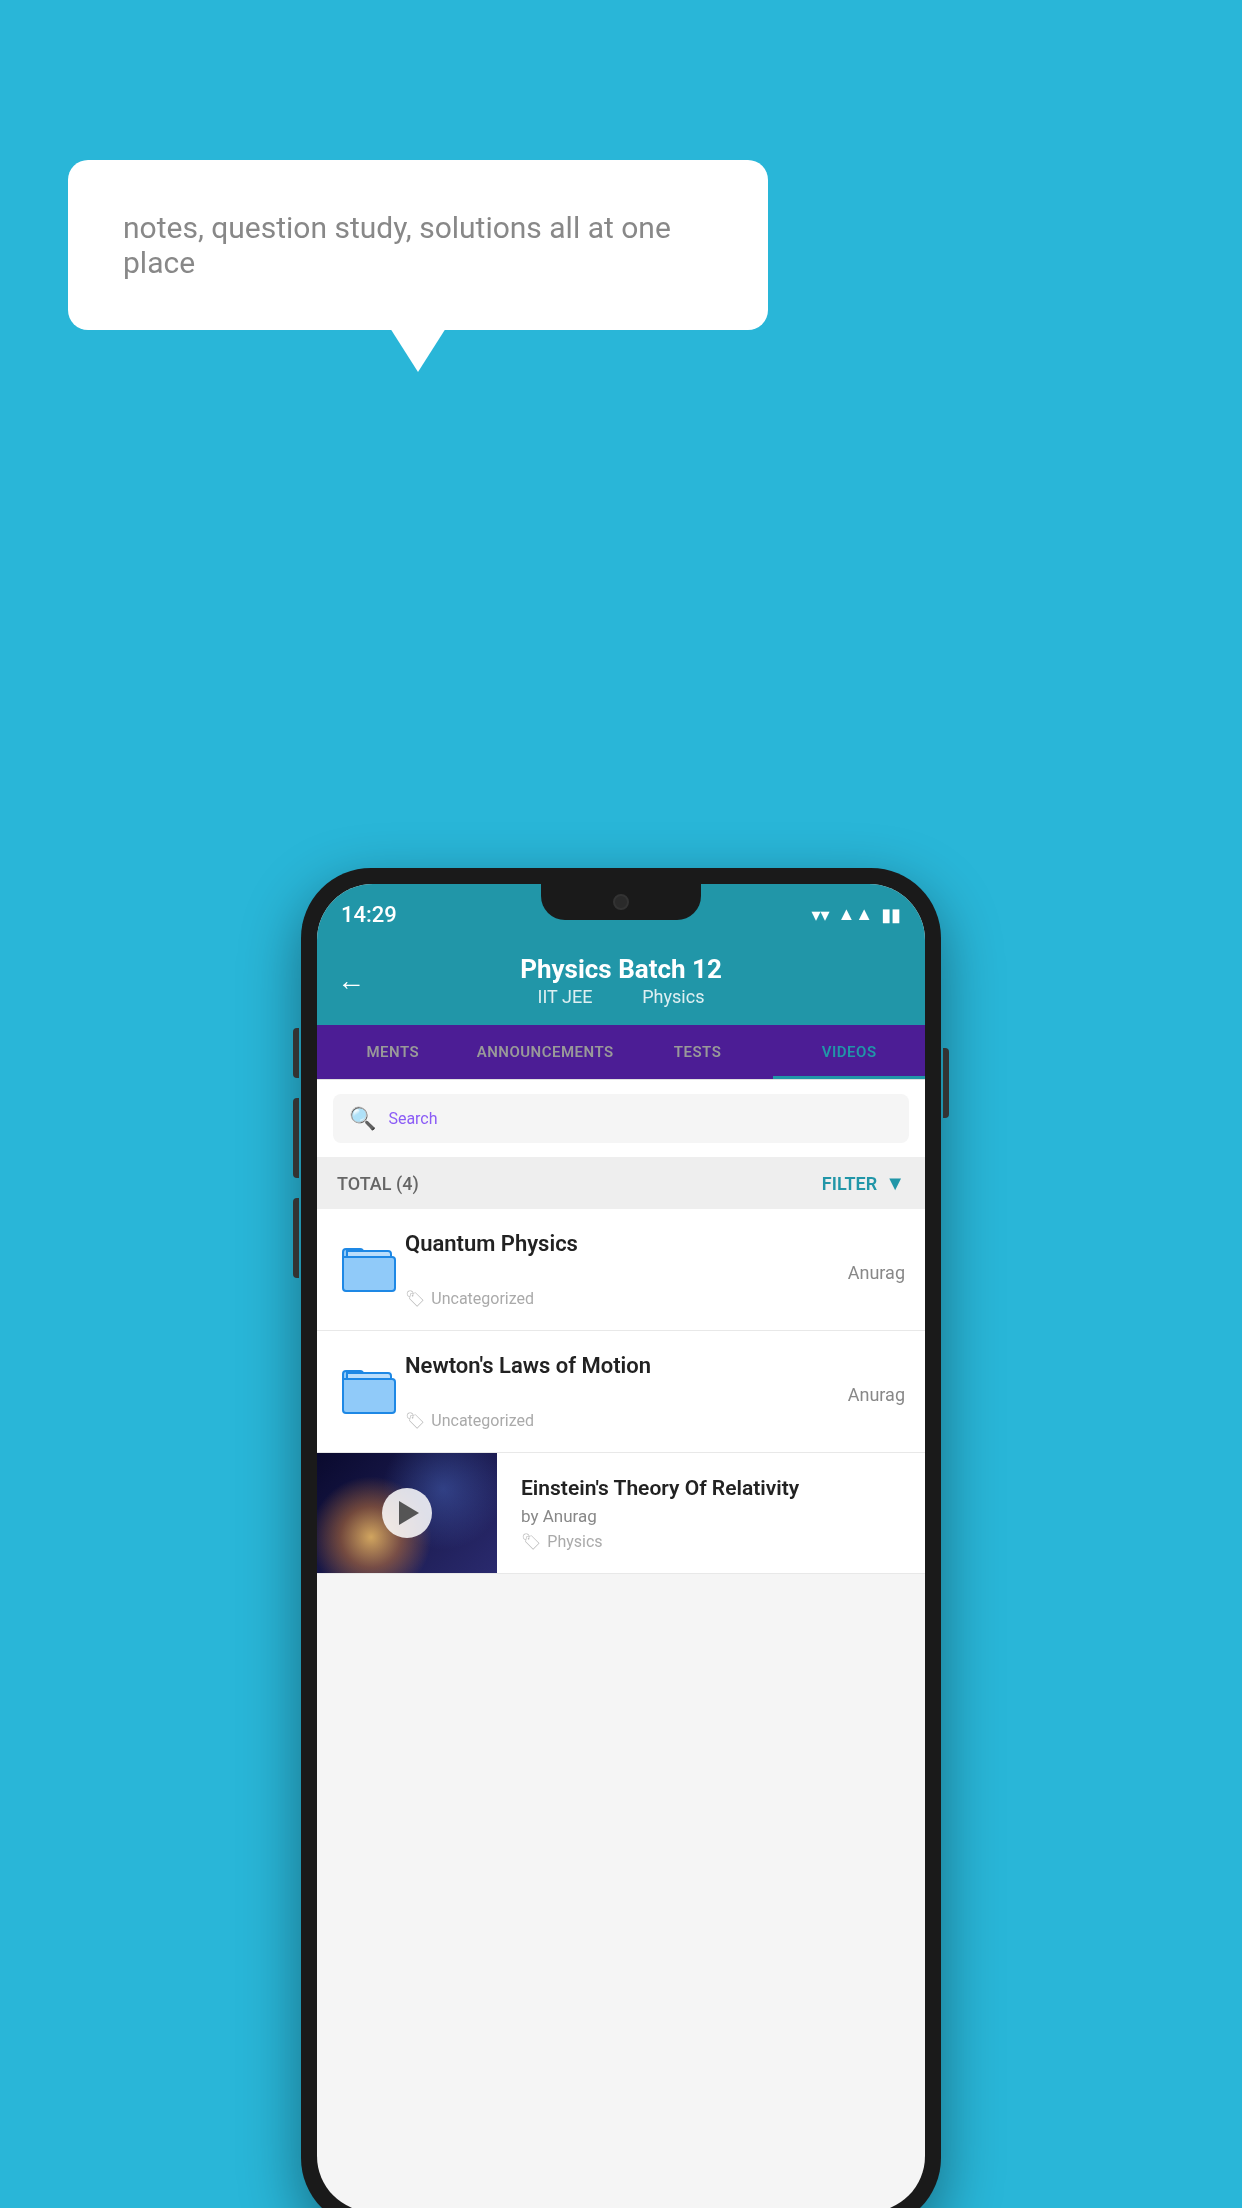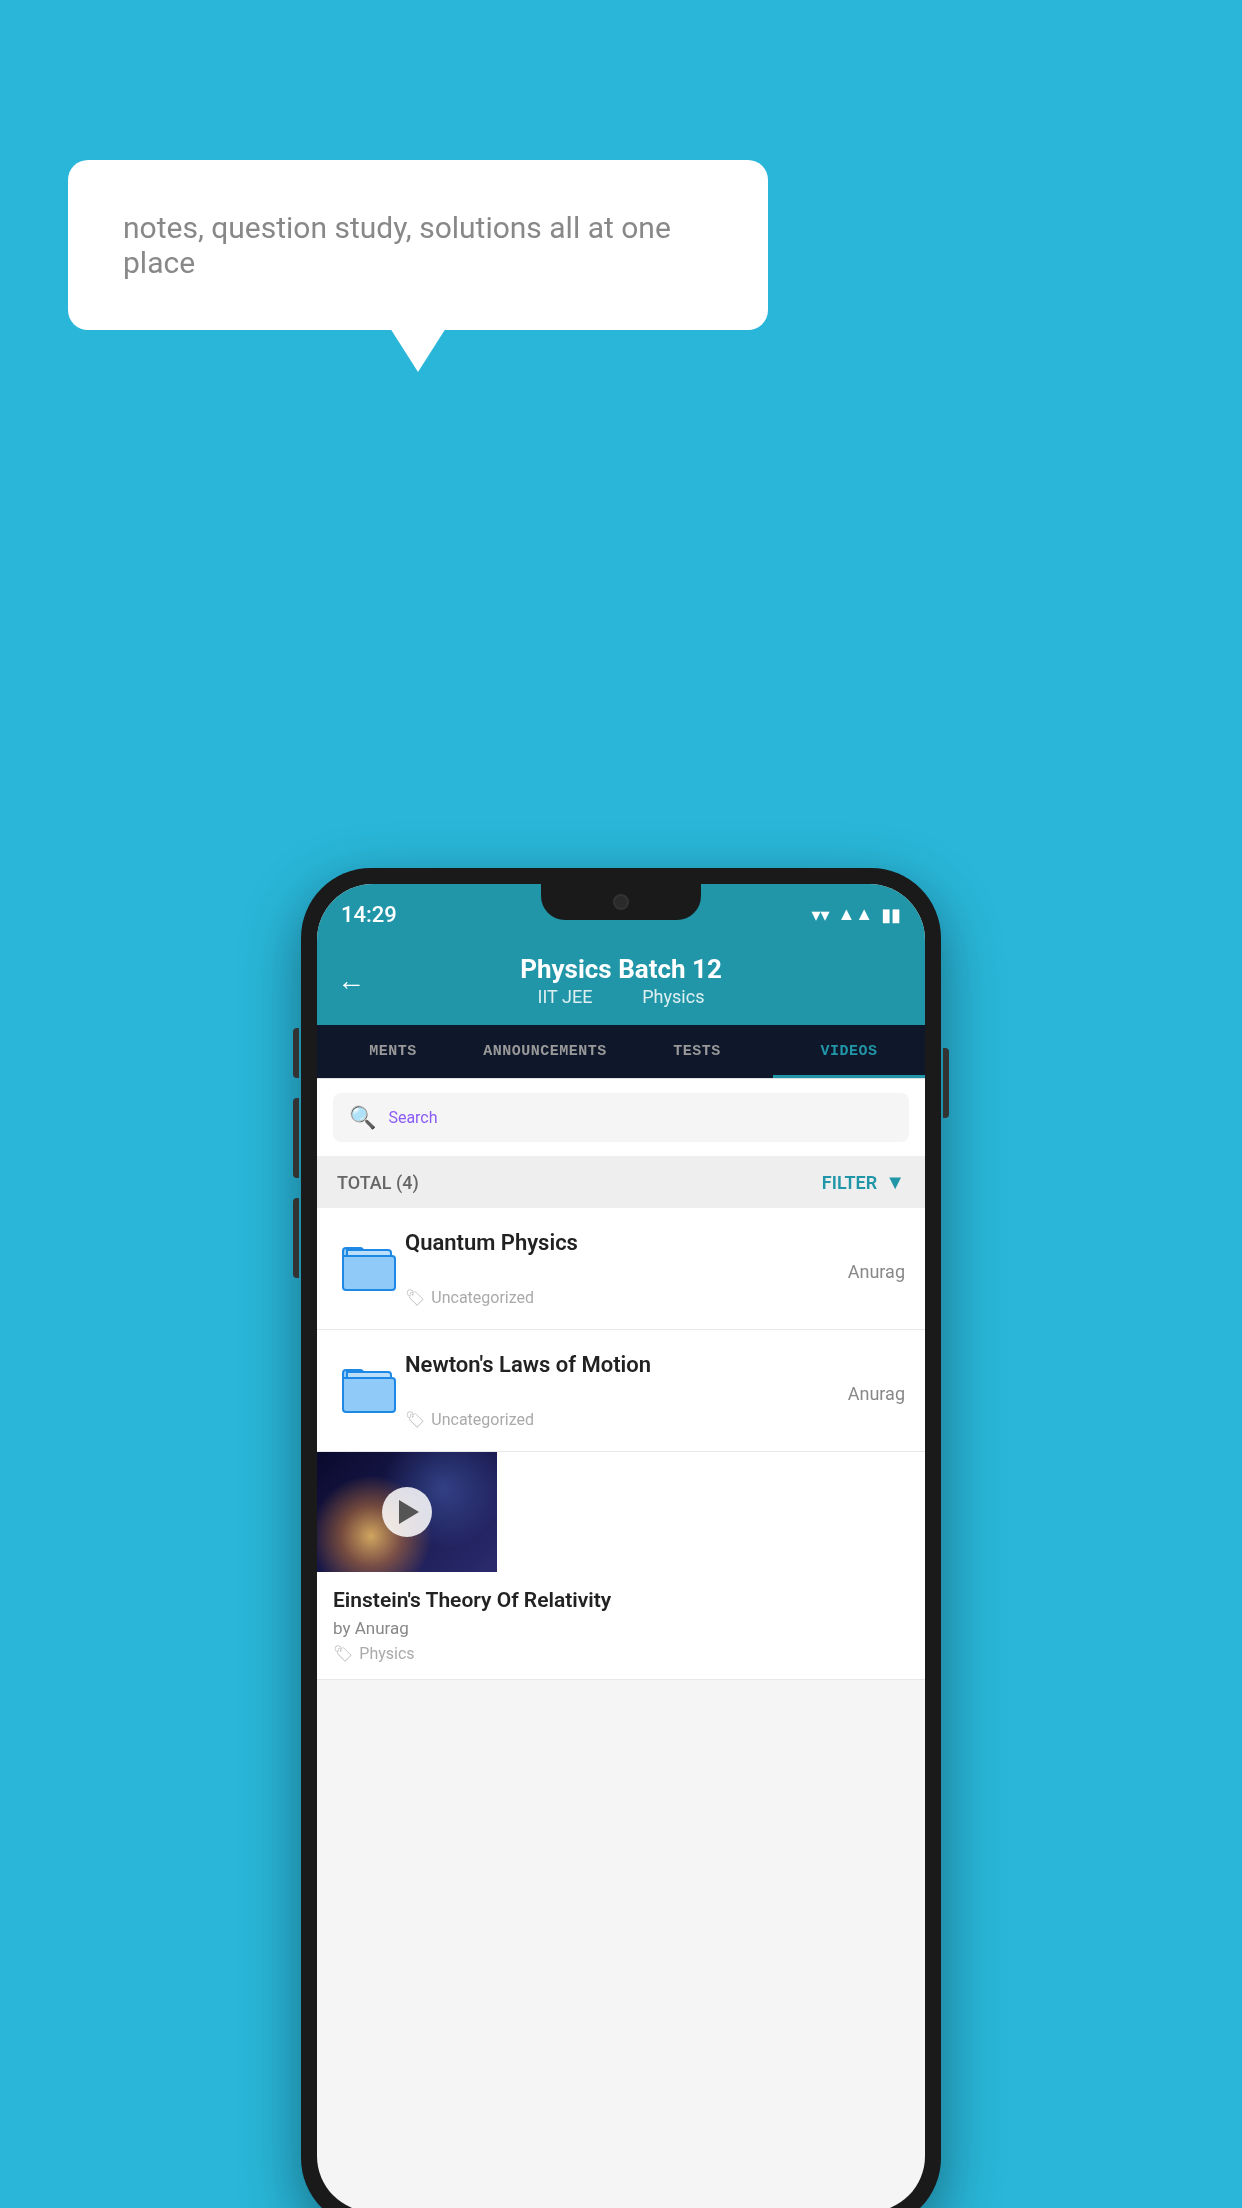"MENTS" .tabs-container { background: #0f172a -> #4c1d95; font-family: Liberation Mono, monospace -> none }
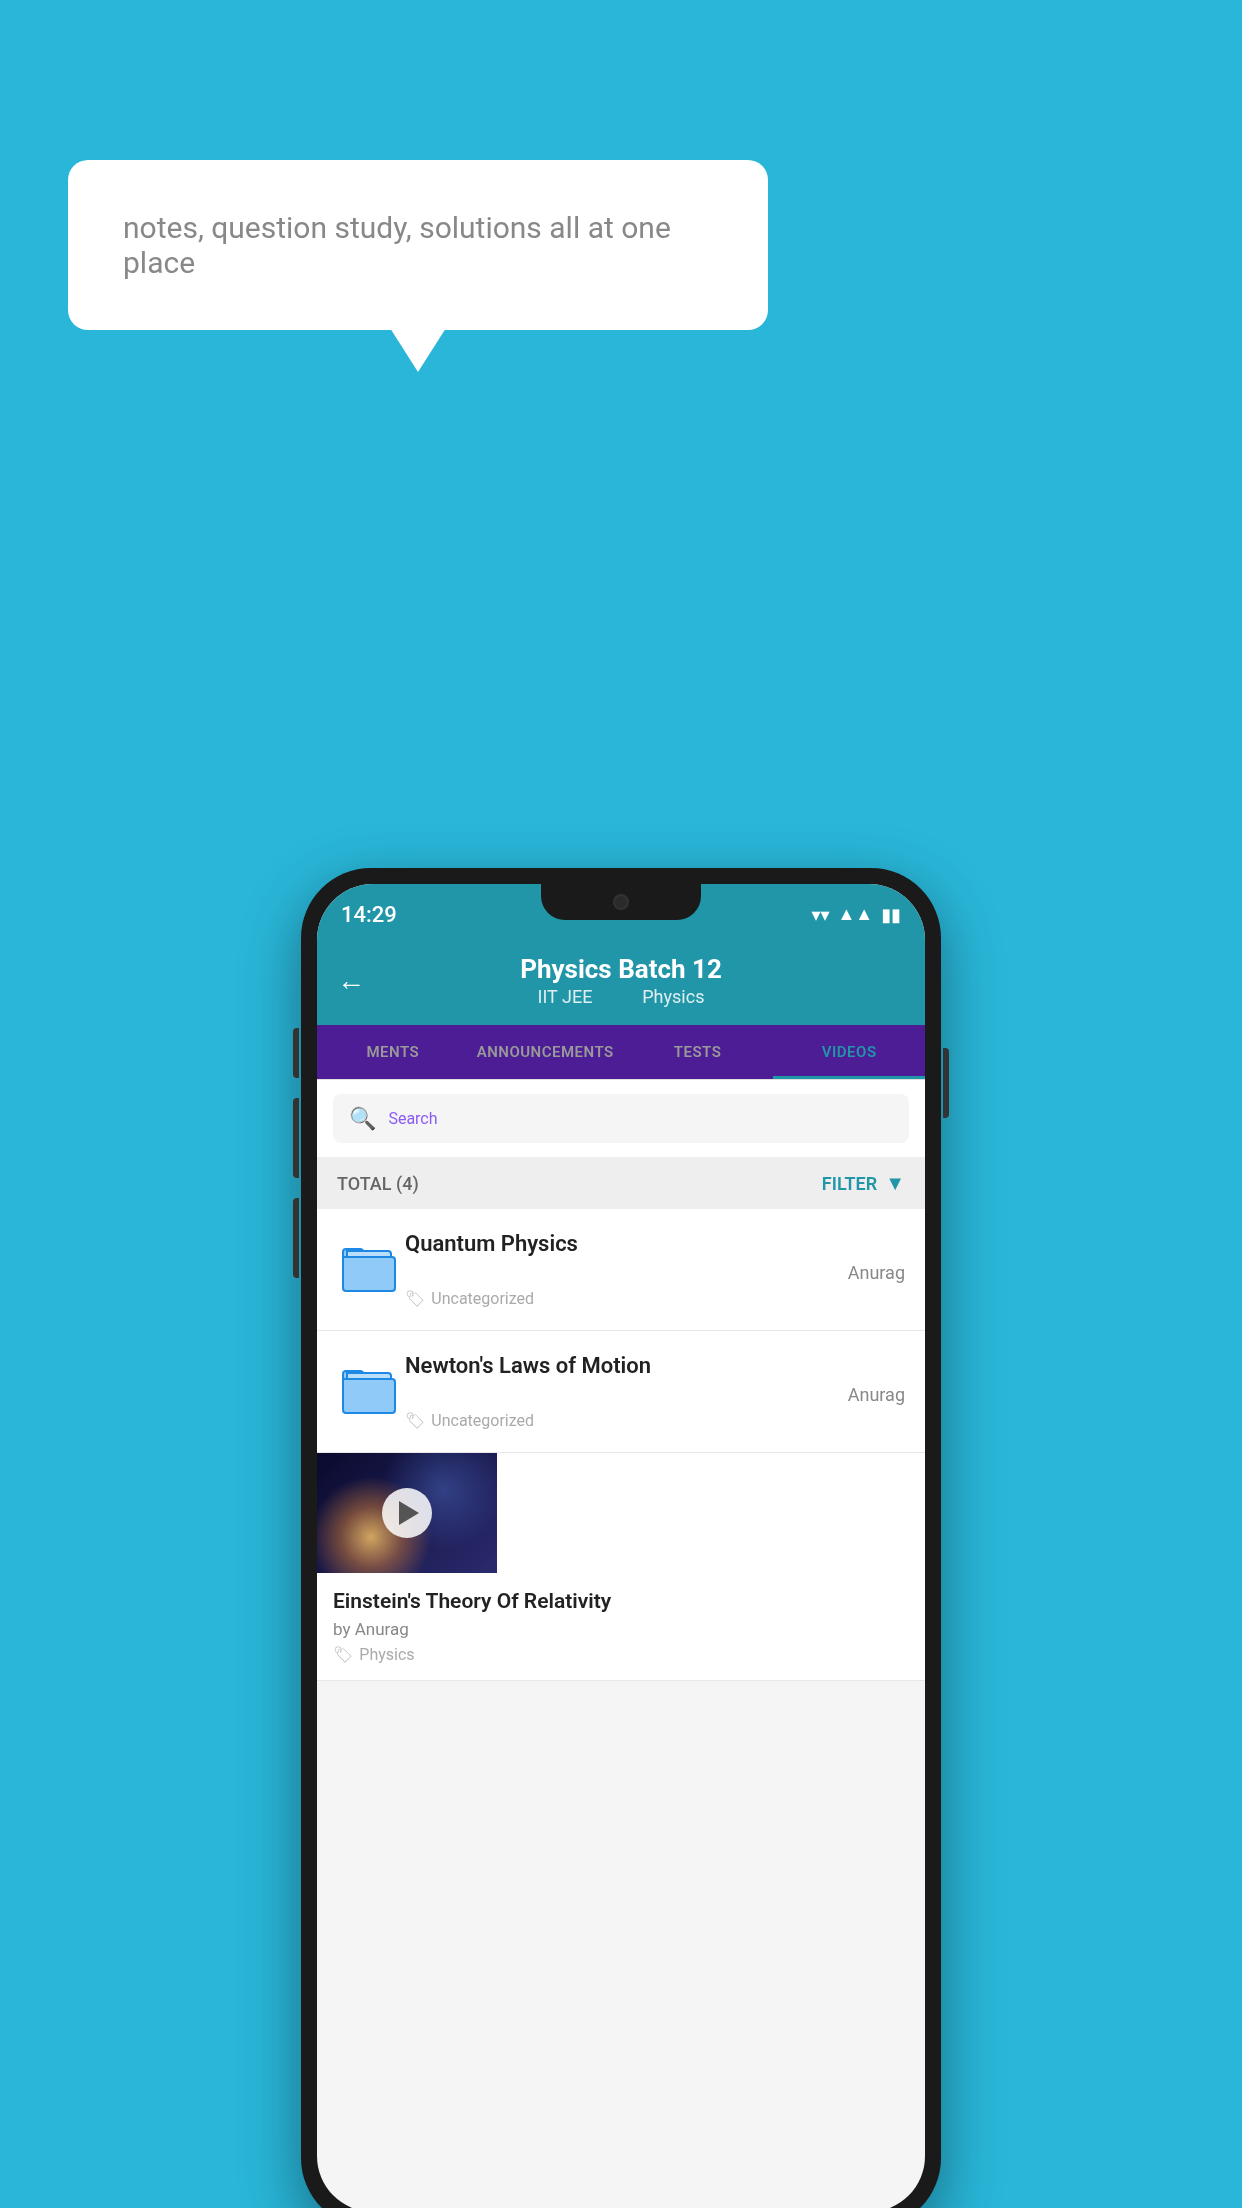"Einstein's Theory Of Relativity" .list-item-video { align-items: flex-start -> center; flex-direction: column -> none; gap: 0 -> 8px }
